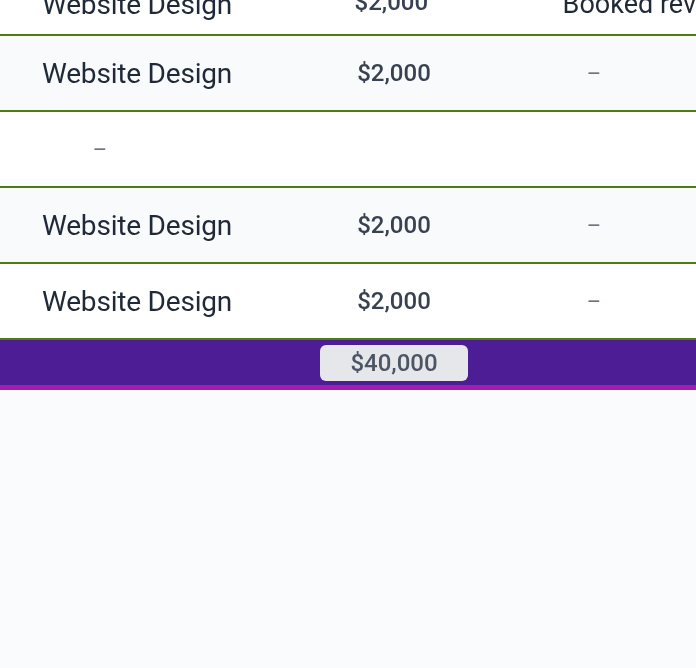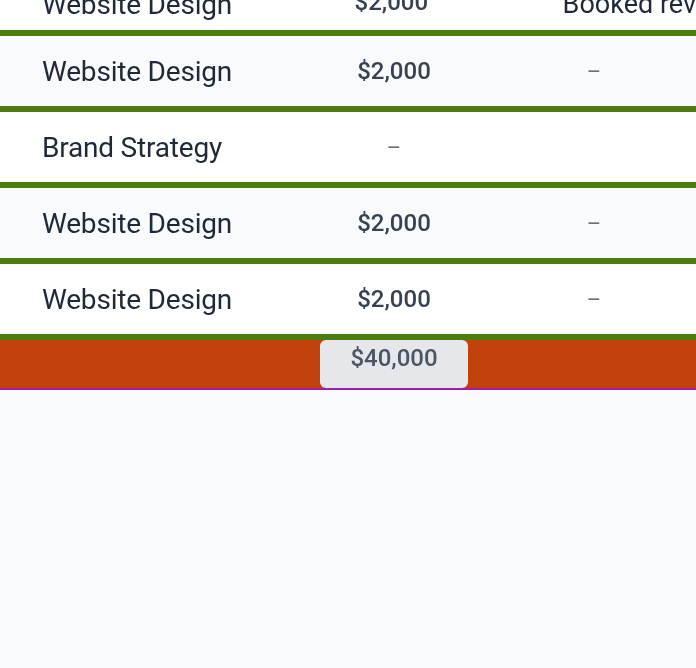"Website Design" .row { border-bottom: 6px solid #4d7c0f -> 2px solid #4d7c0f }
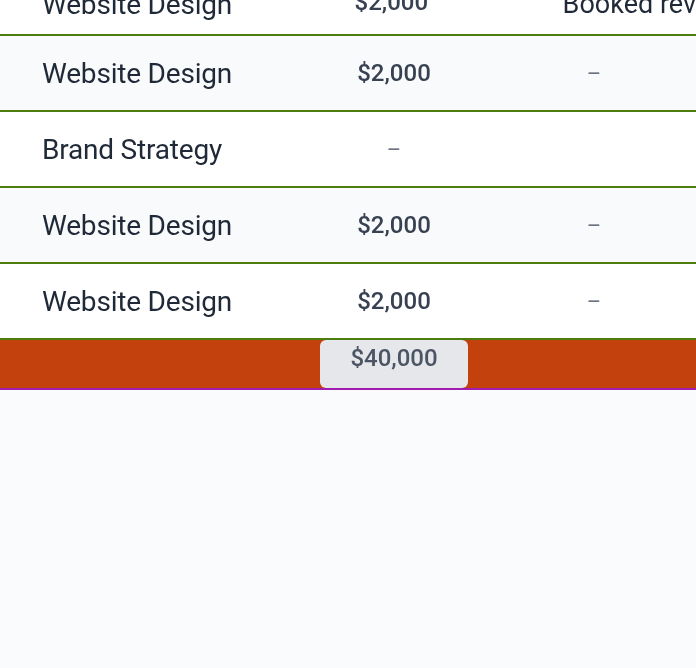"Brand Strategy" div.cell { html: <div>Brand Strategy</div> -> none }
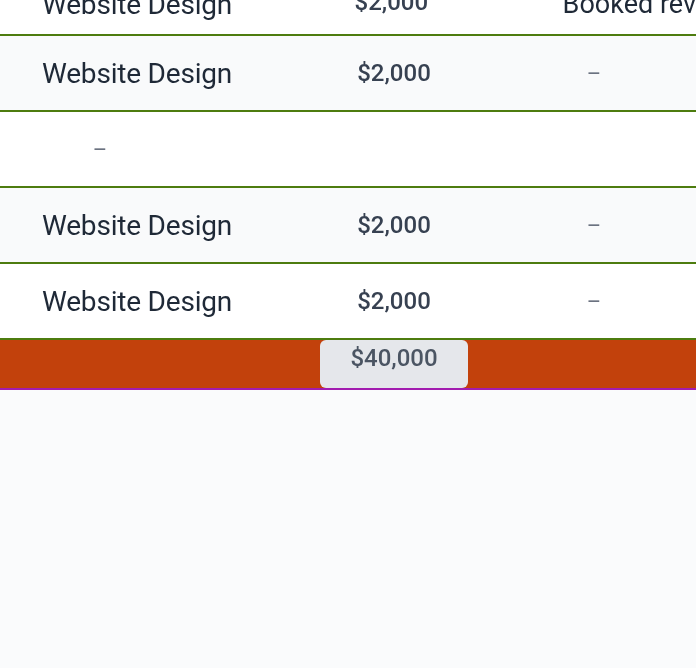"$40,000" .total-row { align-items: none -> center; background: #c2410c -> #4c1d95; border-bottom: 2px solid #a21caf -> 5px solid #a21caf }
